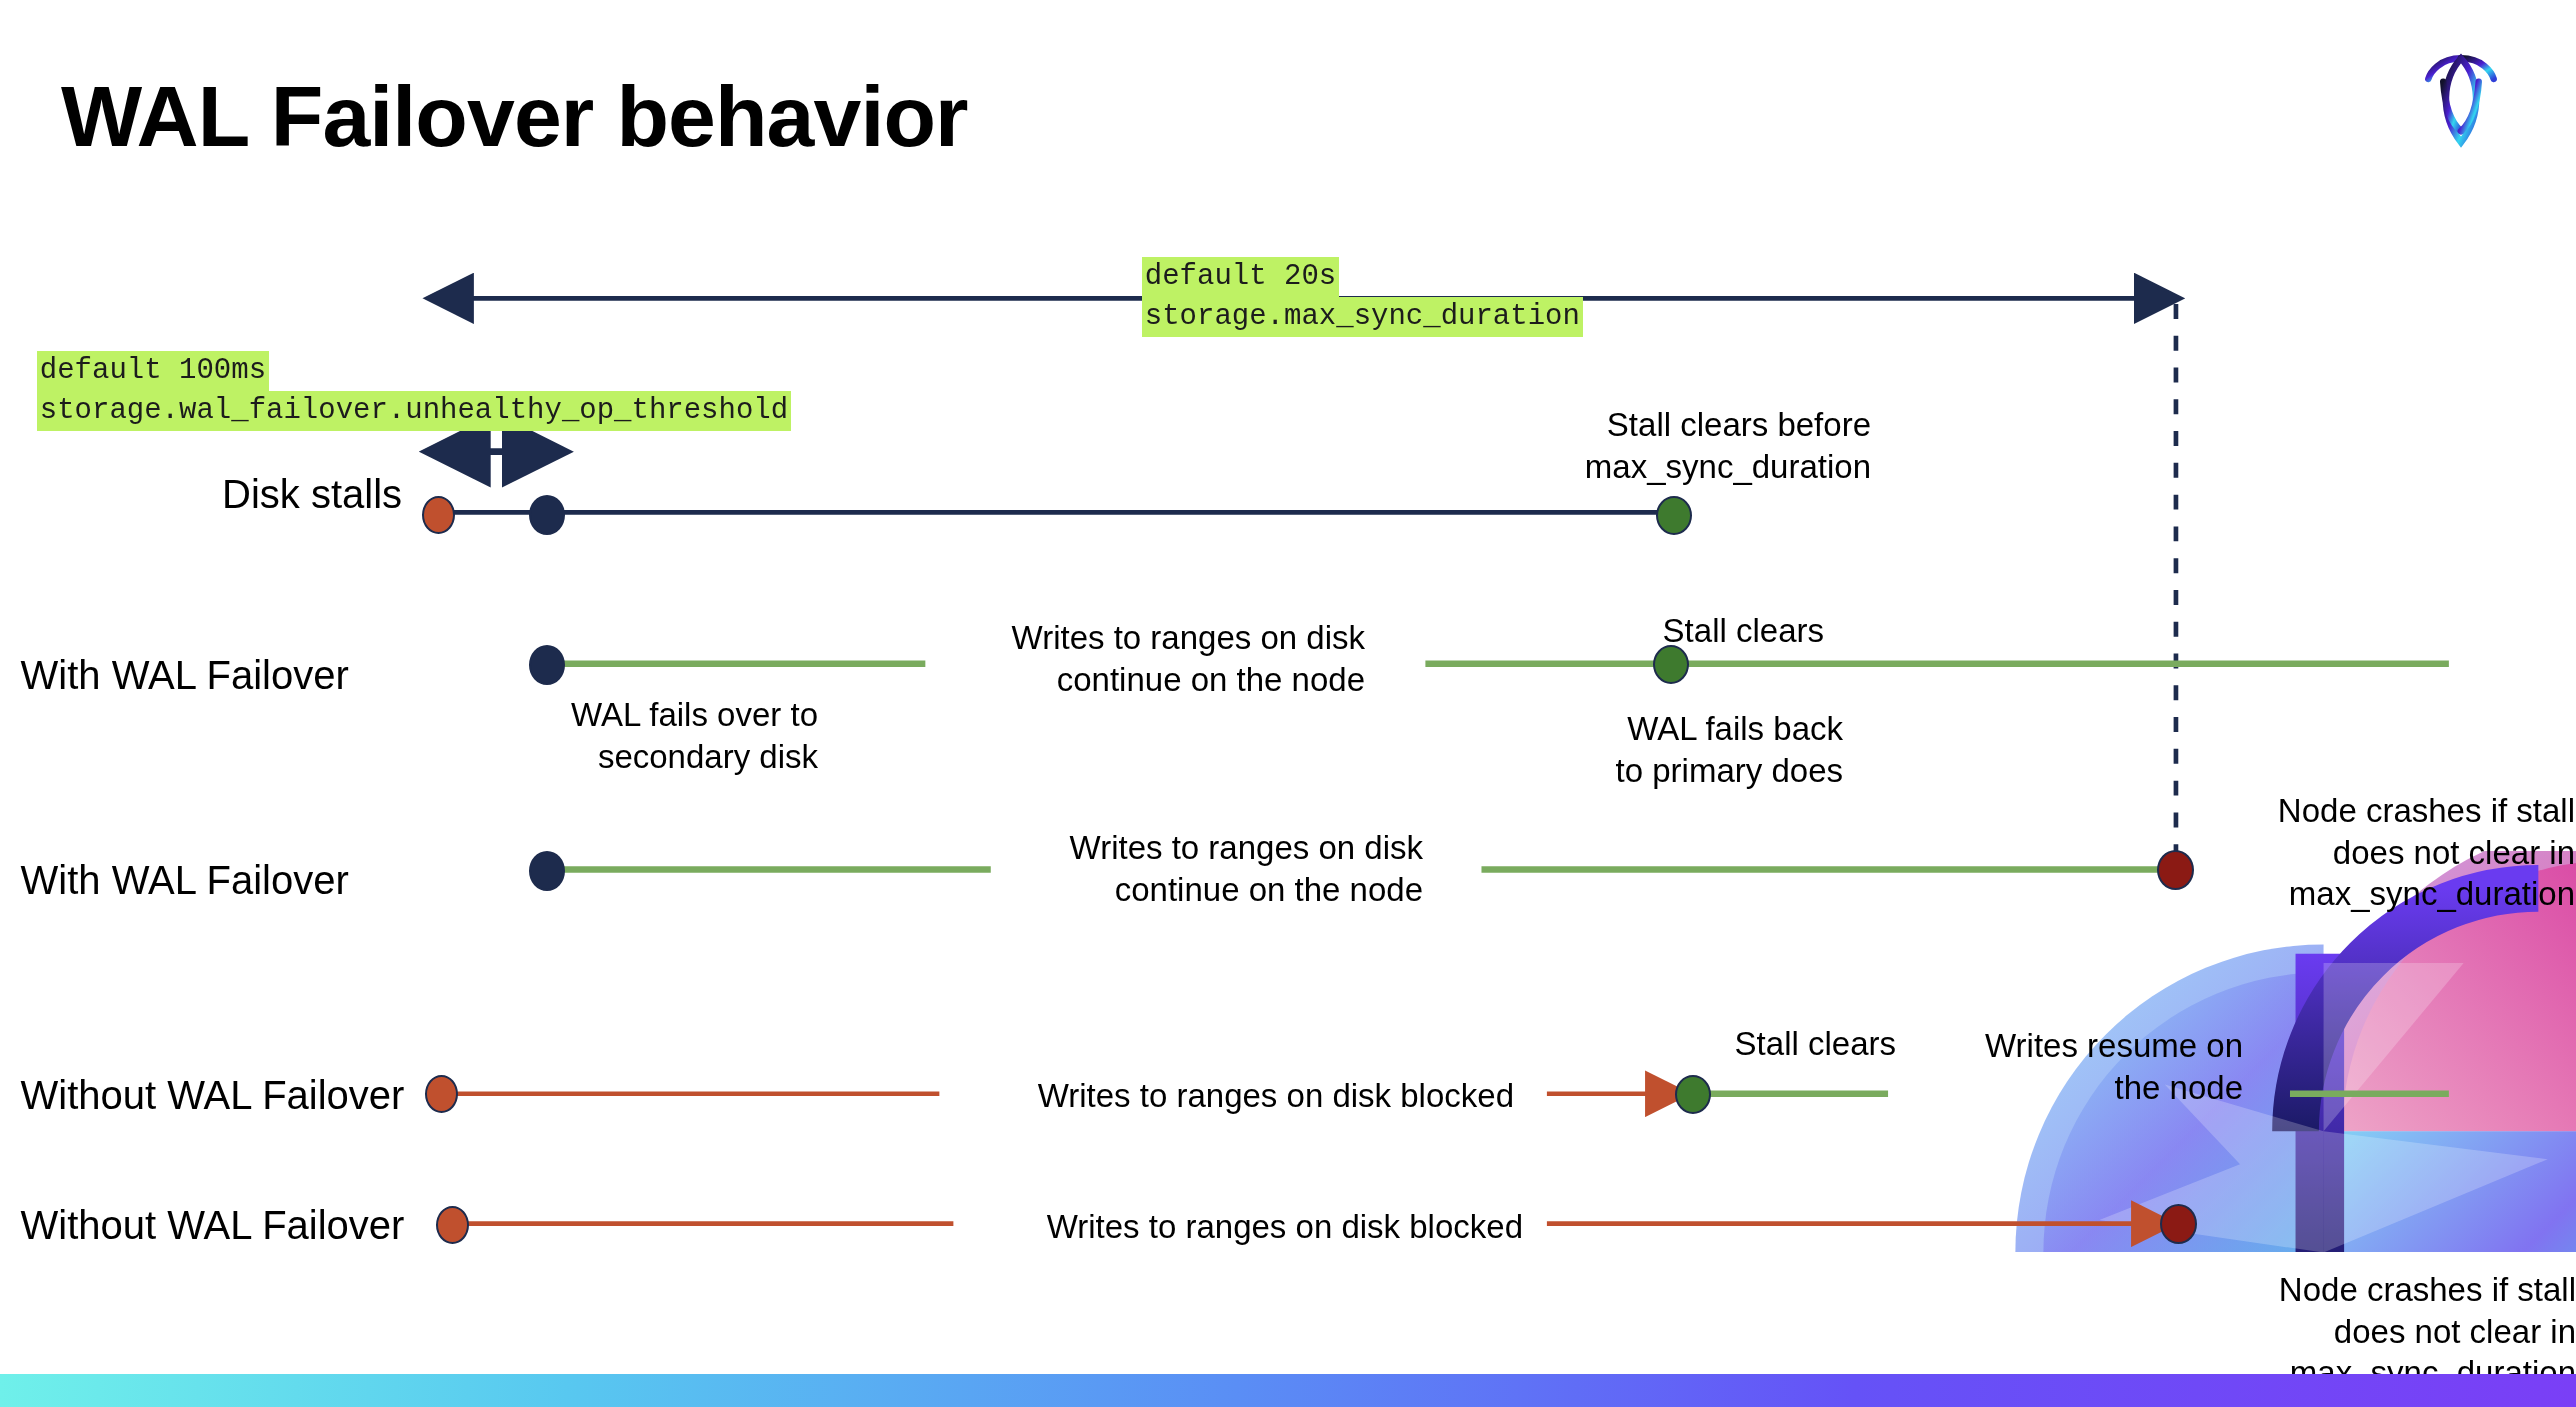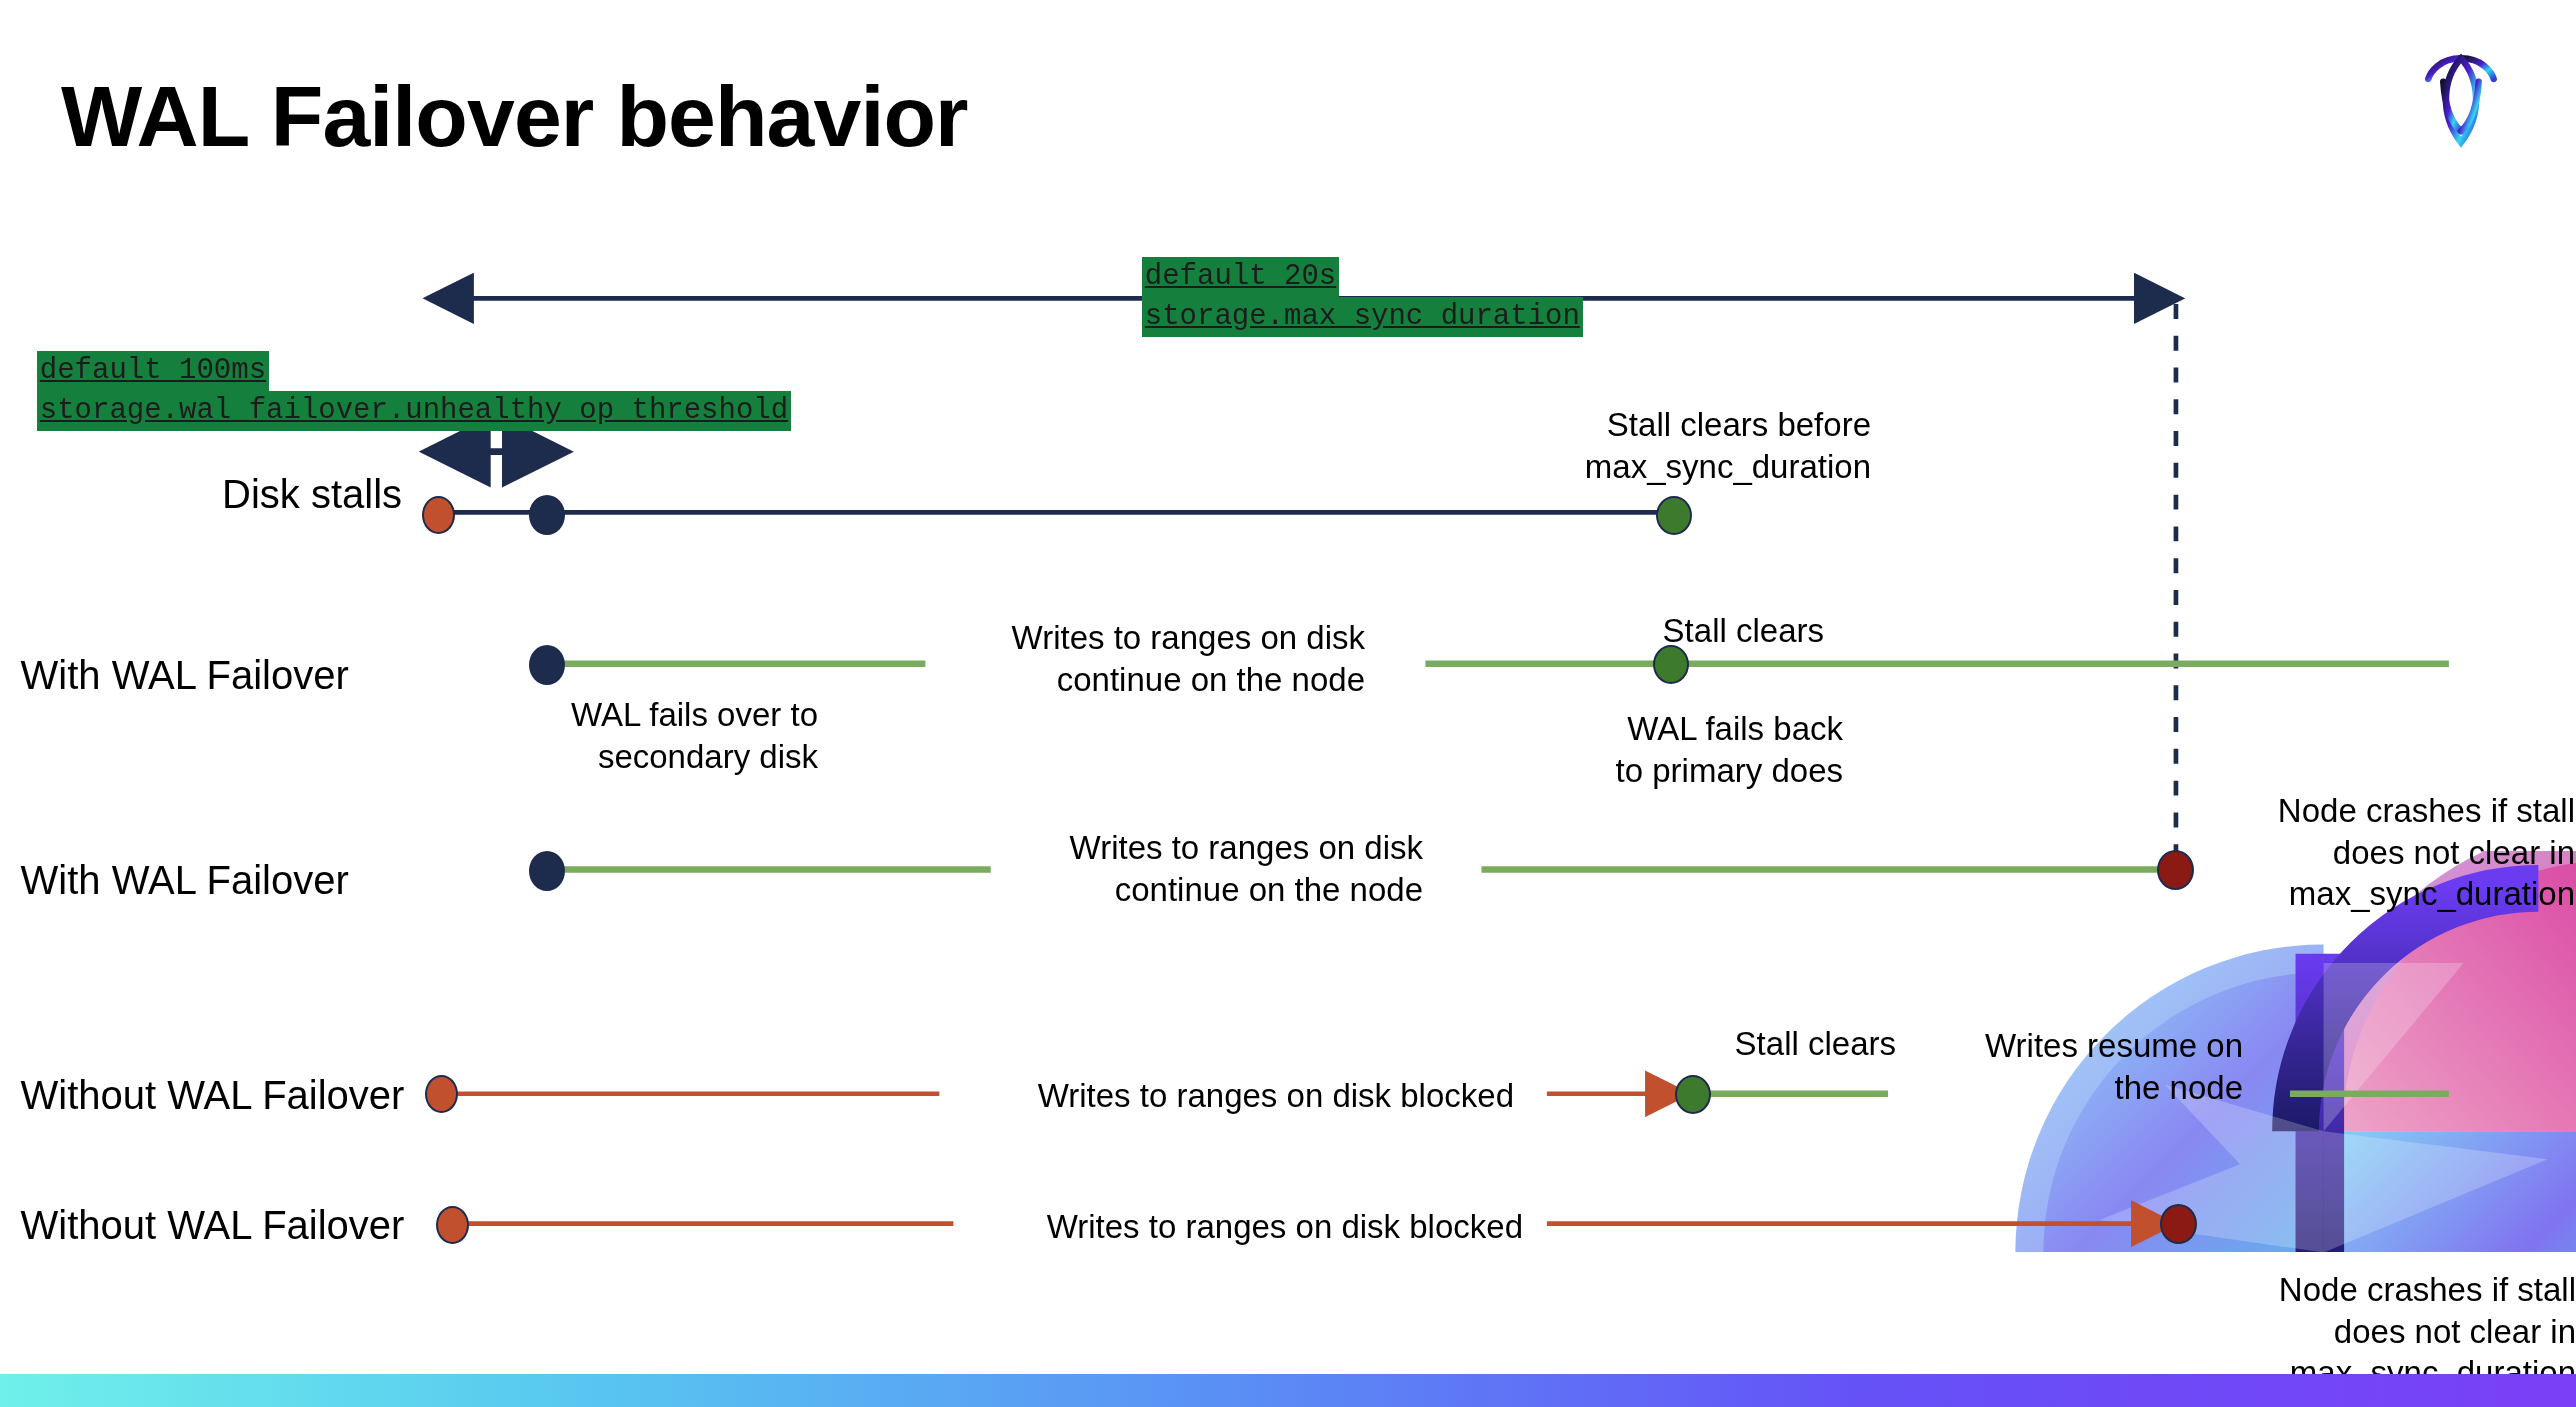"default 20s" .codeline { background: #15803d -> #bef264; text-decoration: underline -> none }
